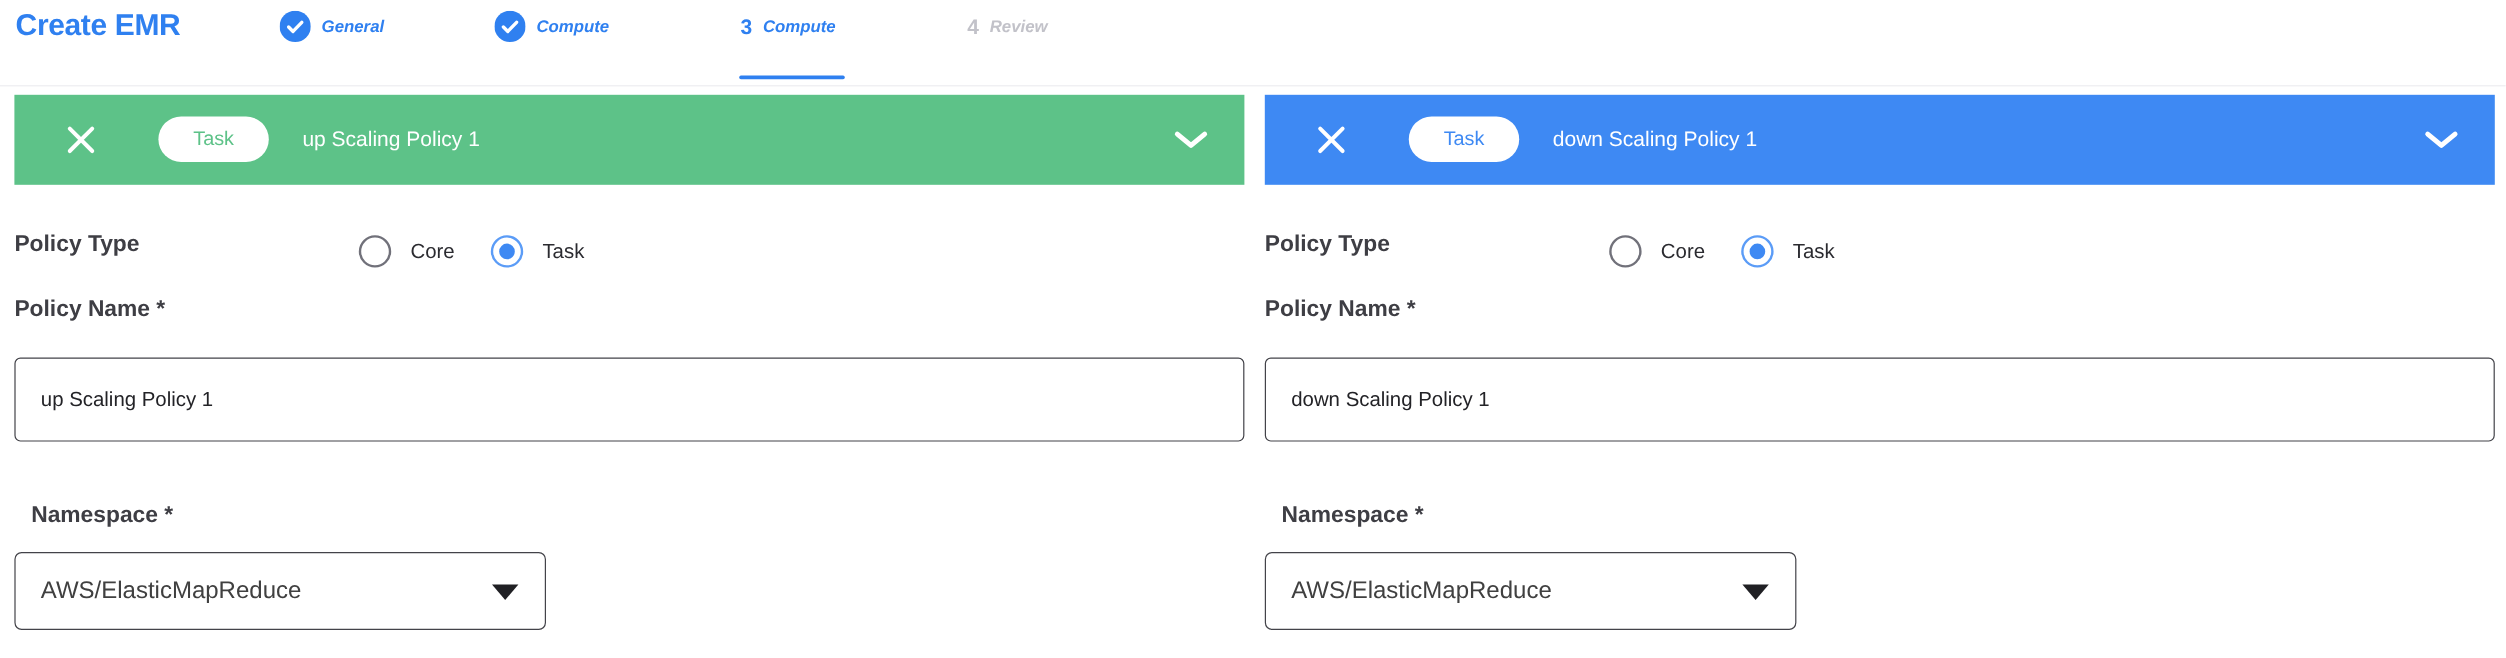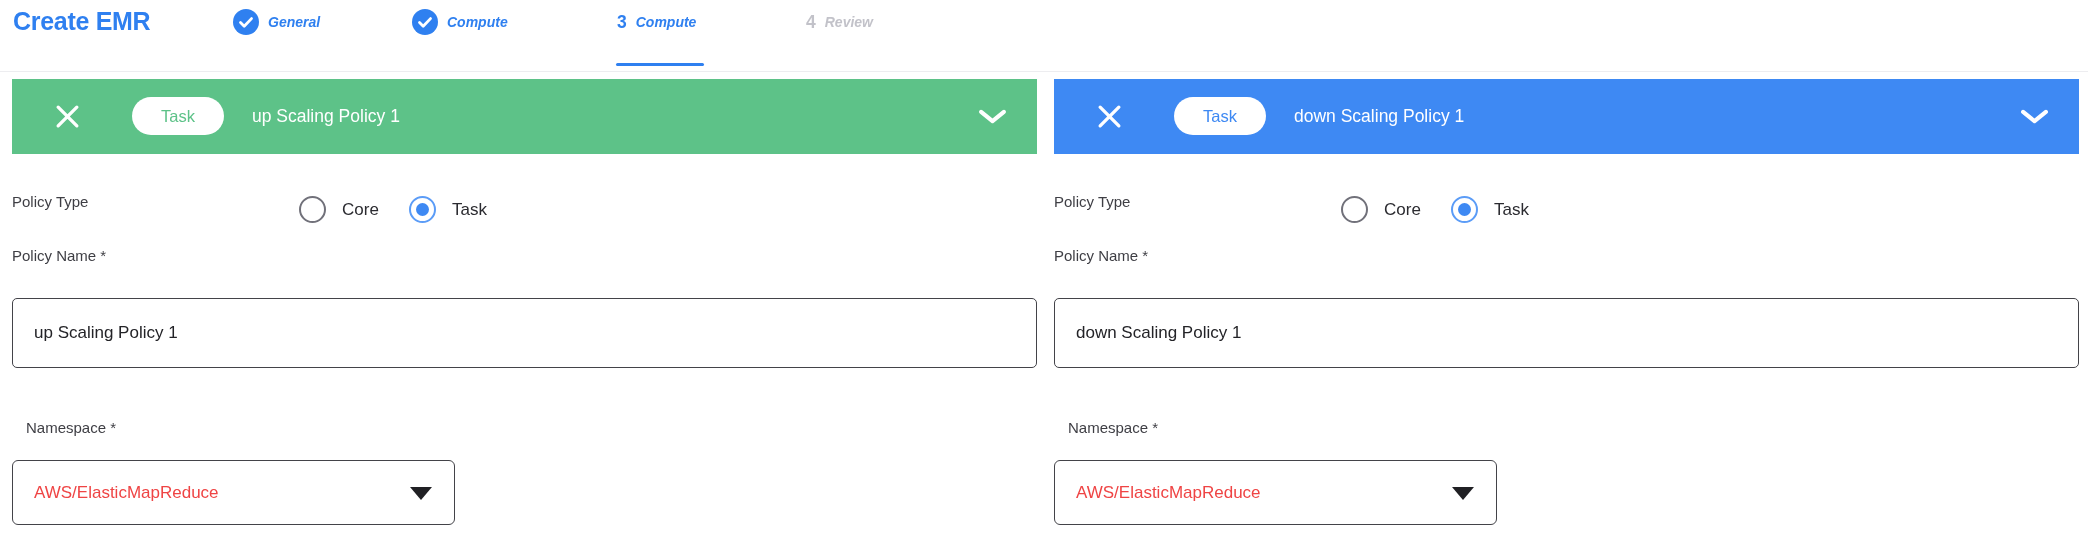"Policy Type" .field-label { font-size: 15px -> 19px; font-weight: none -> bold }
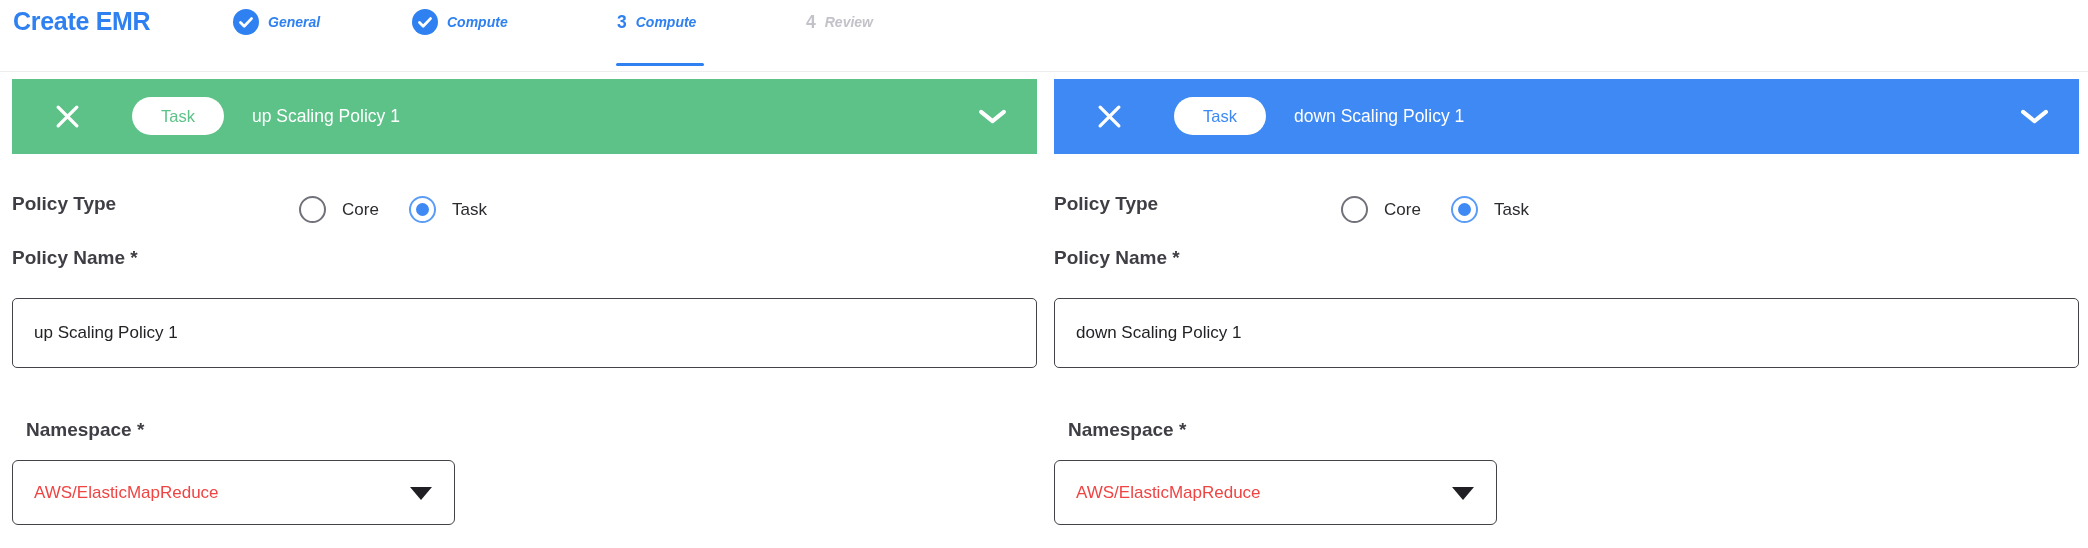"AWS/ElasticMapReduce" .select-value { color: #ef4444 -> #404040; font-size: 17px -> 20px }
